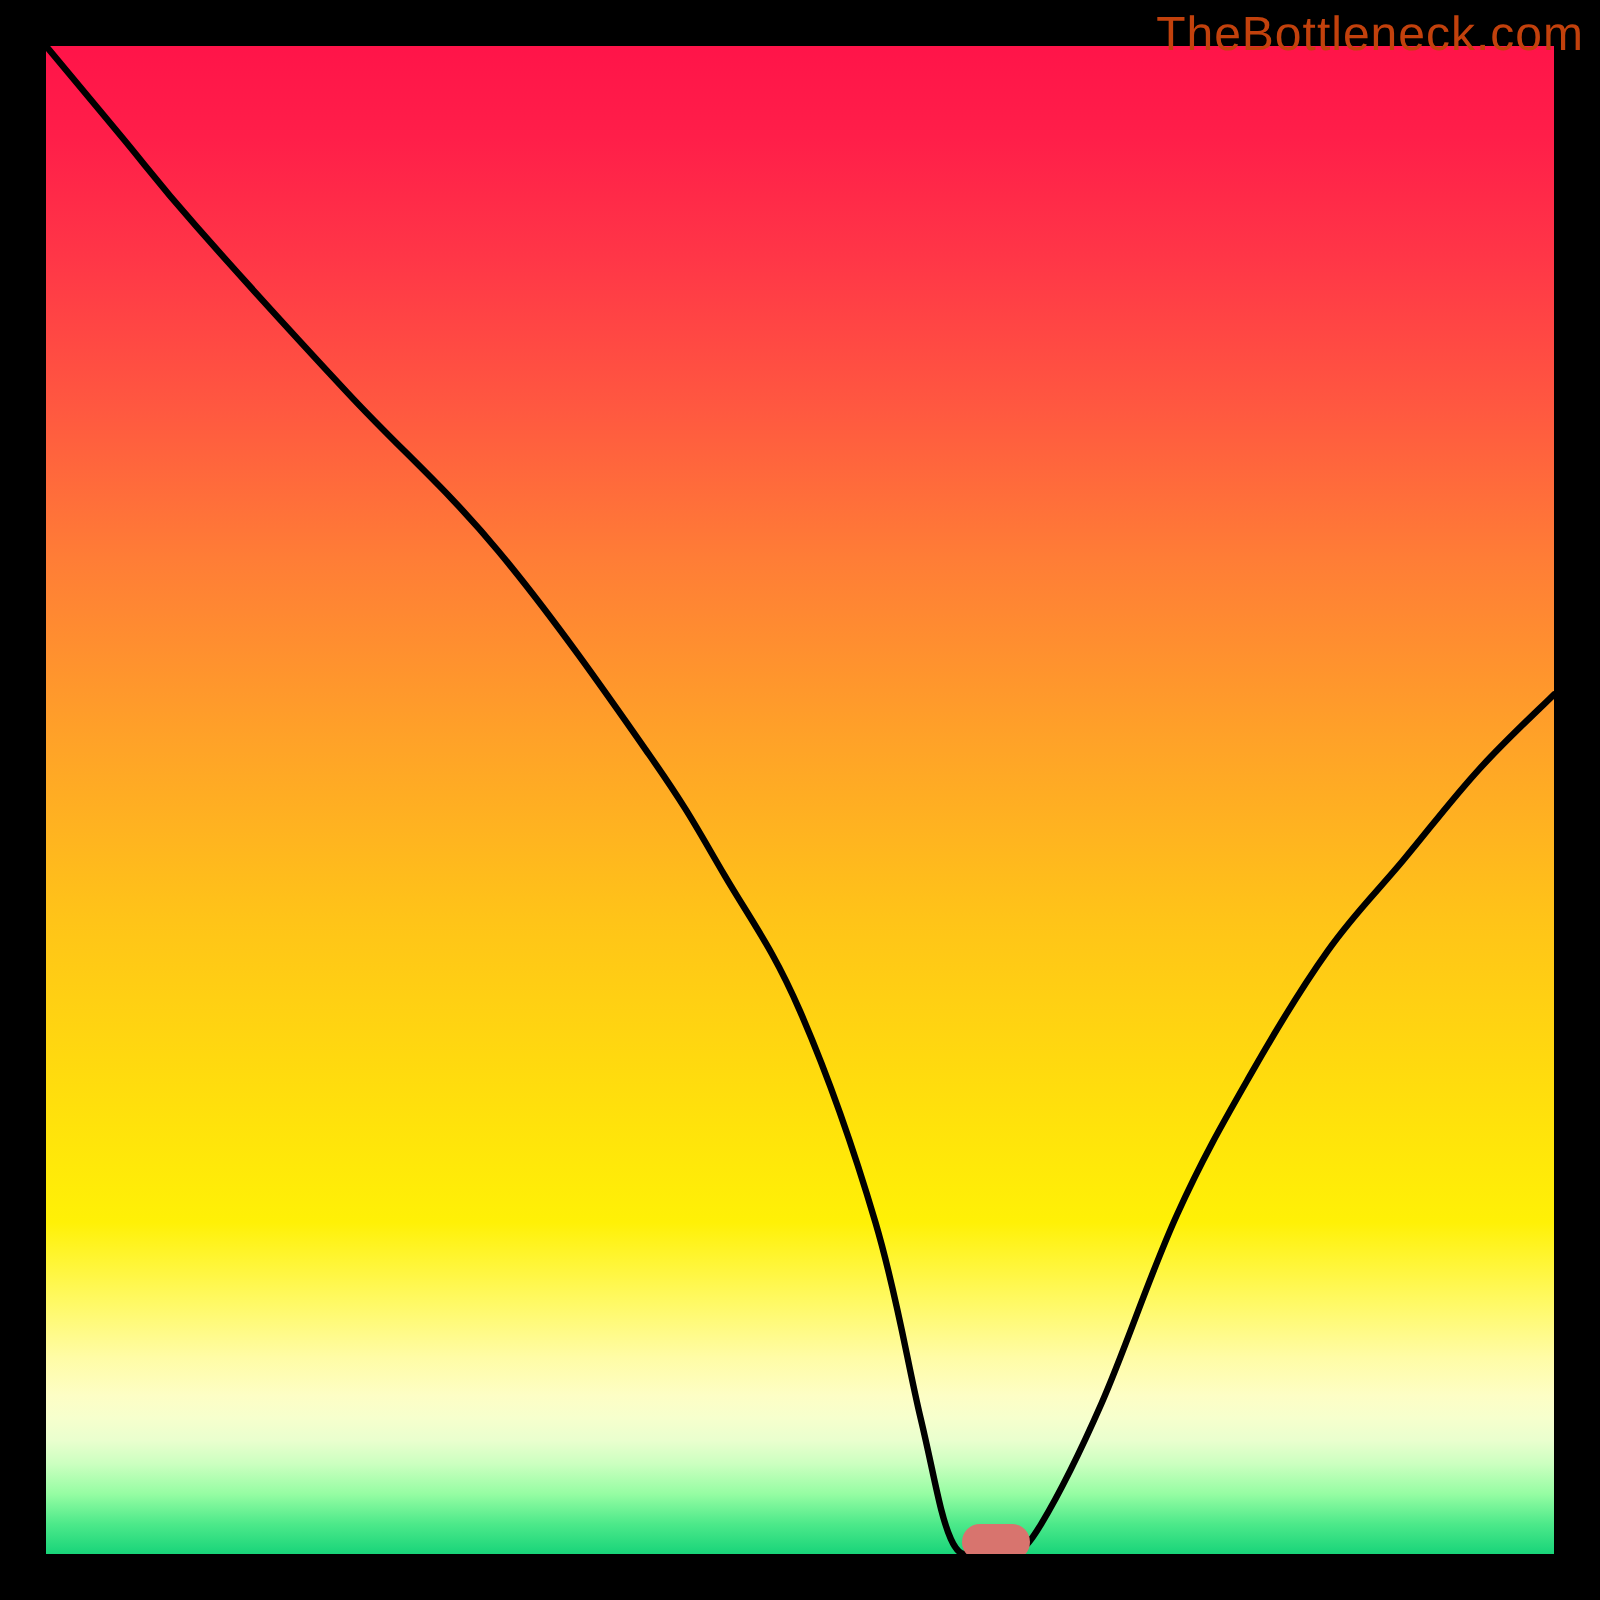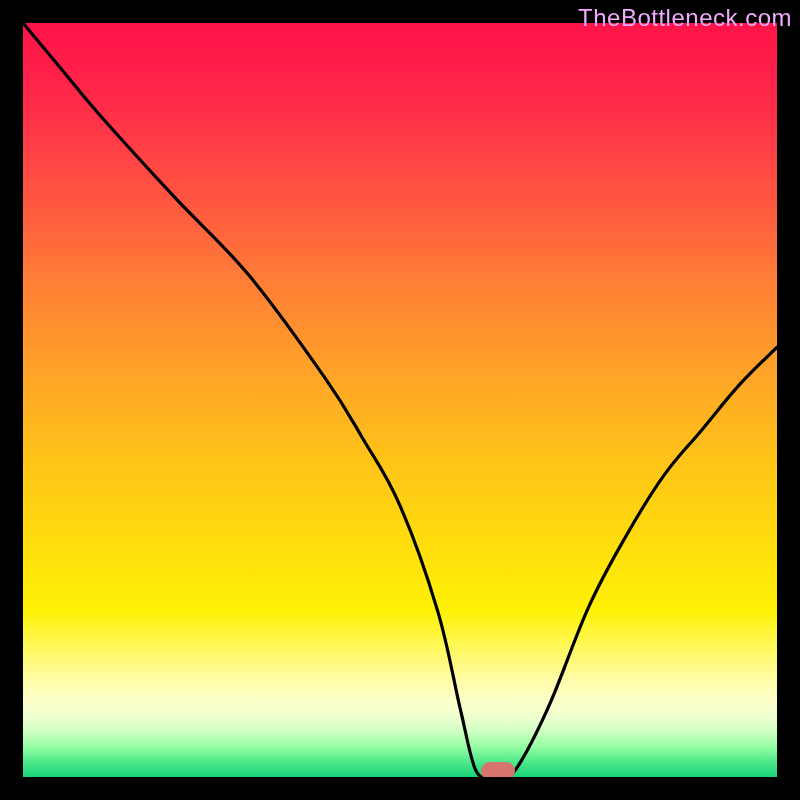"TheBottleneck.com" .watermark { color: #f0abfc -> #c2410c }
